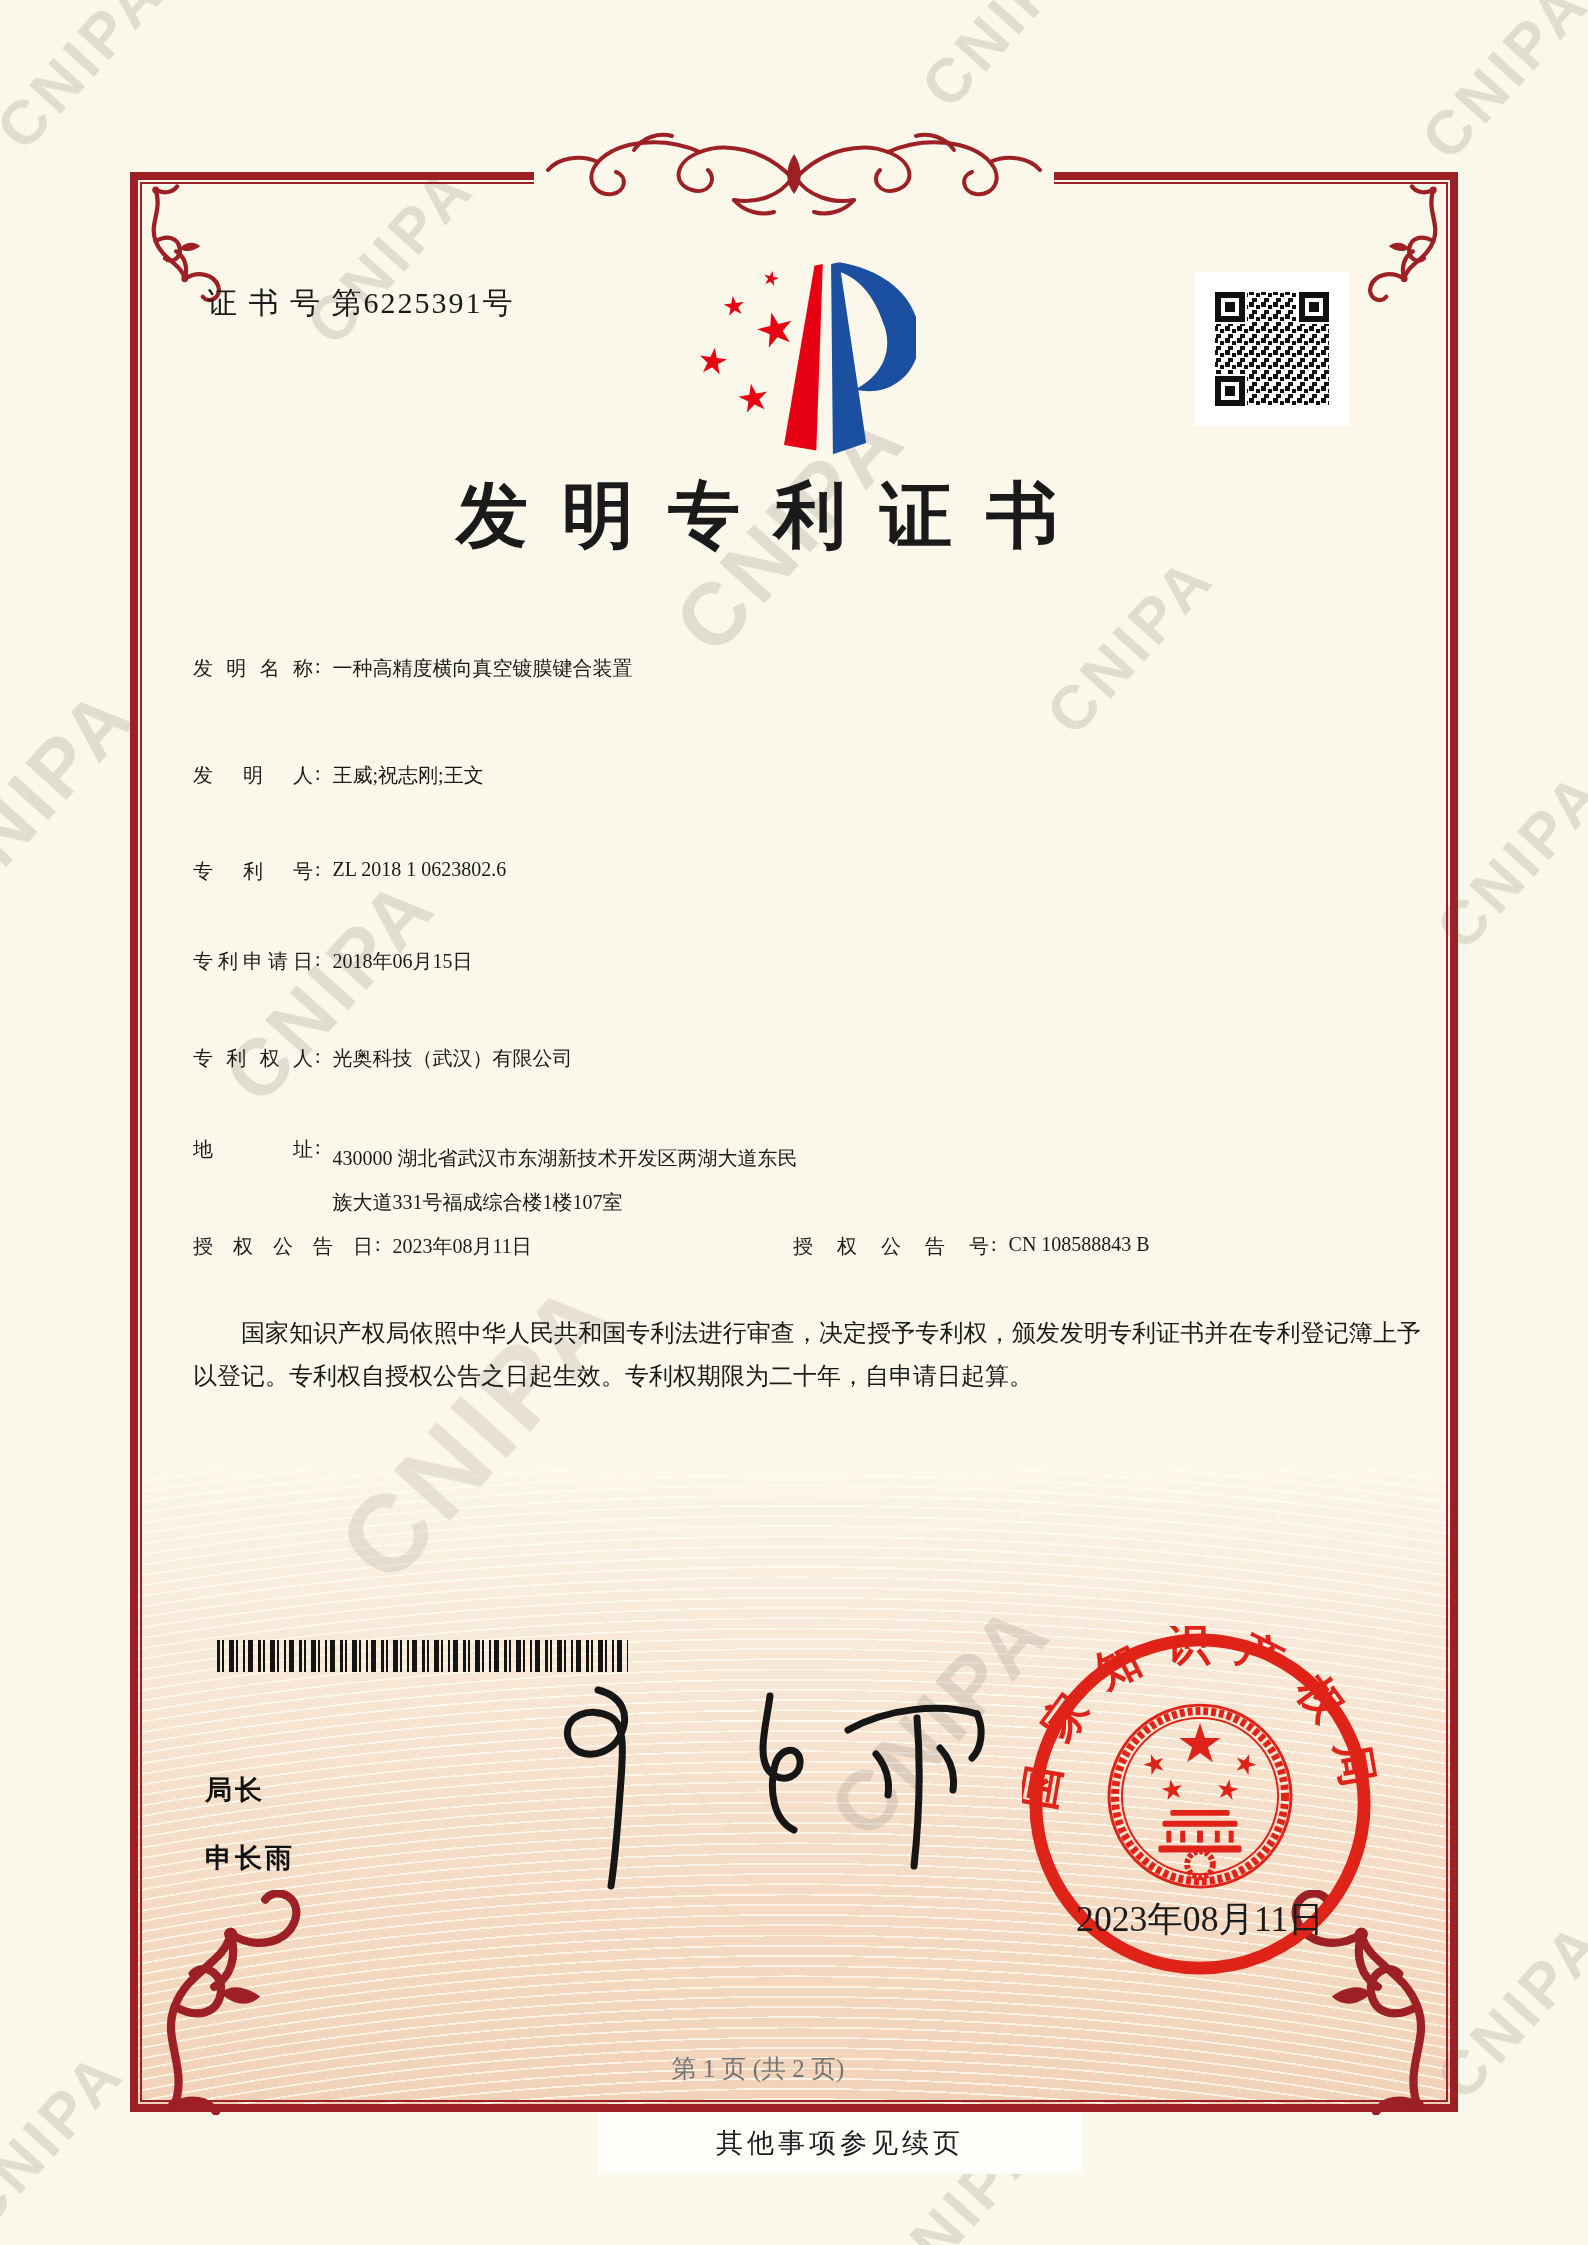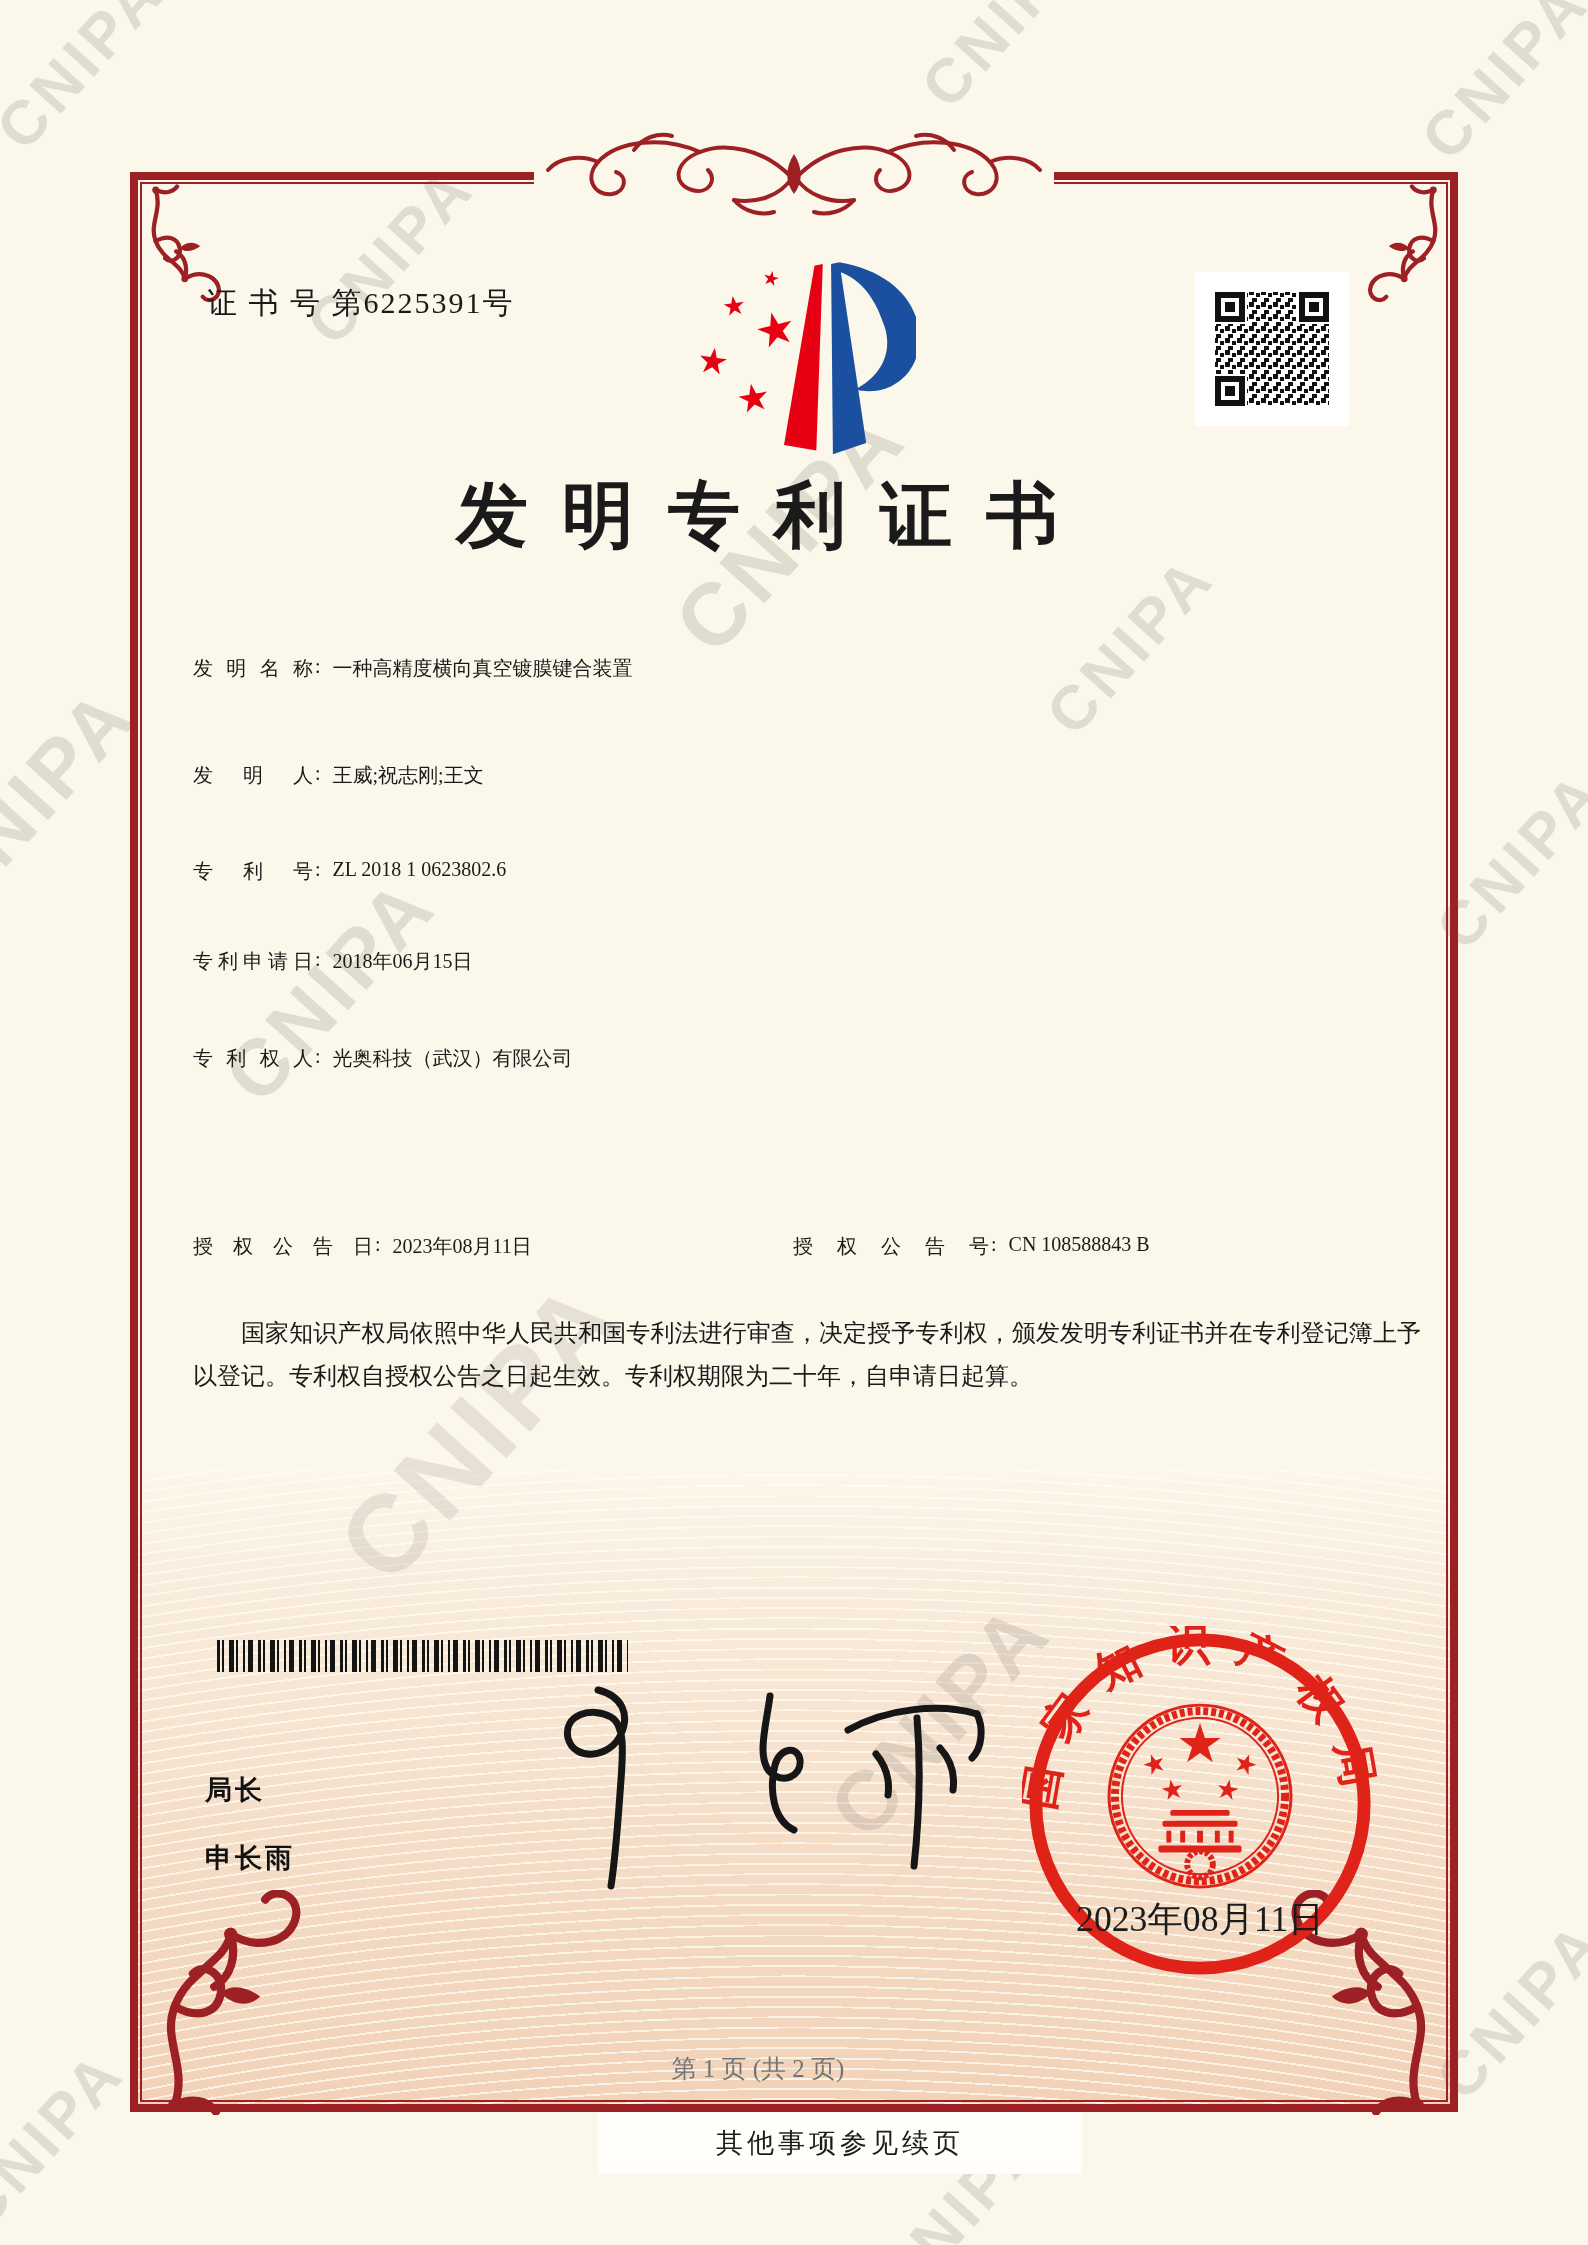"地址:430000 湖北省武汉市东湖新技术开发区两湖大道东民" div.row { html: none -> <div> <span>地址</span><span>:</span><span>430000 湖北省武汉市东湖新技术开发区两湖大道东民 族大道331号福成综合楼1楼107室</span> </div> }
